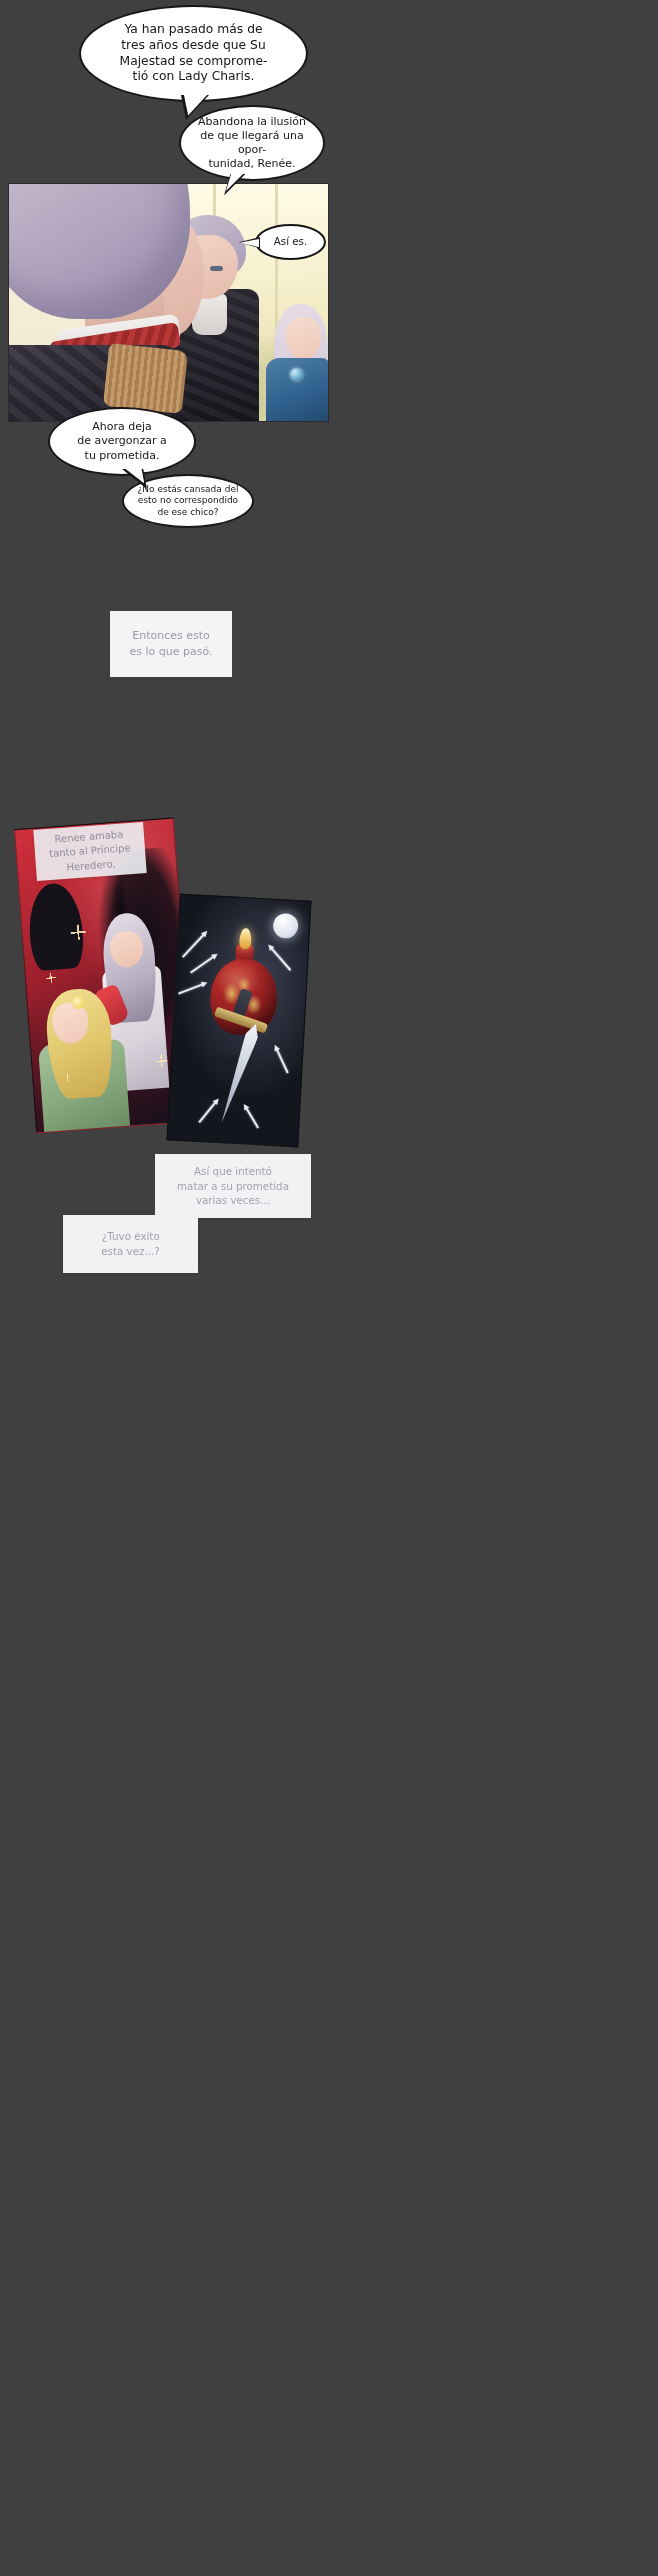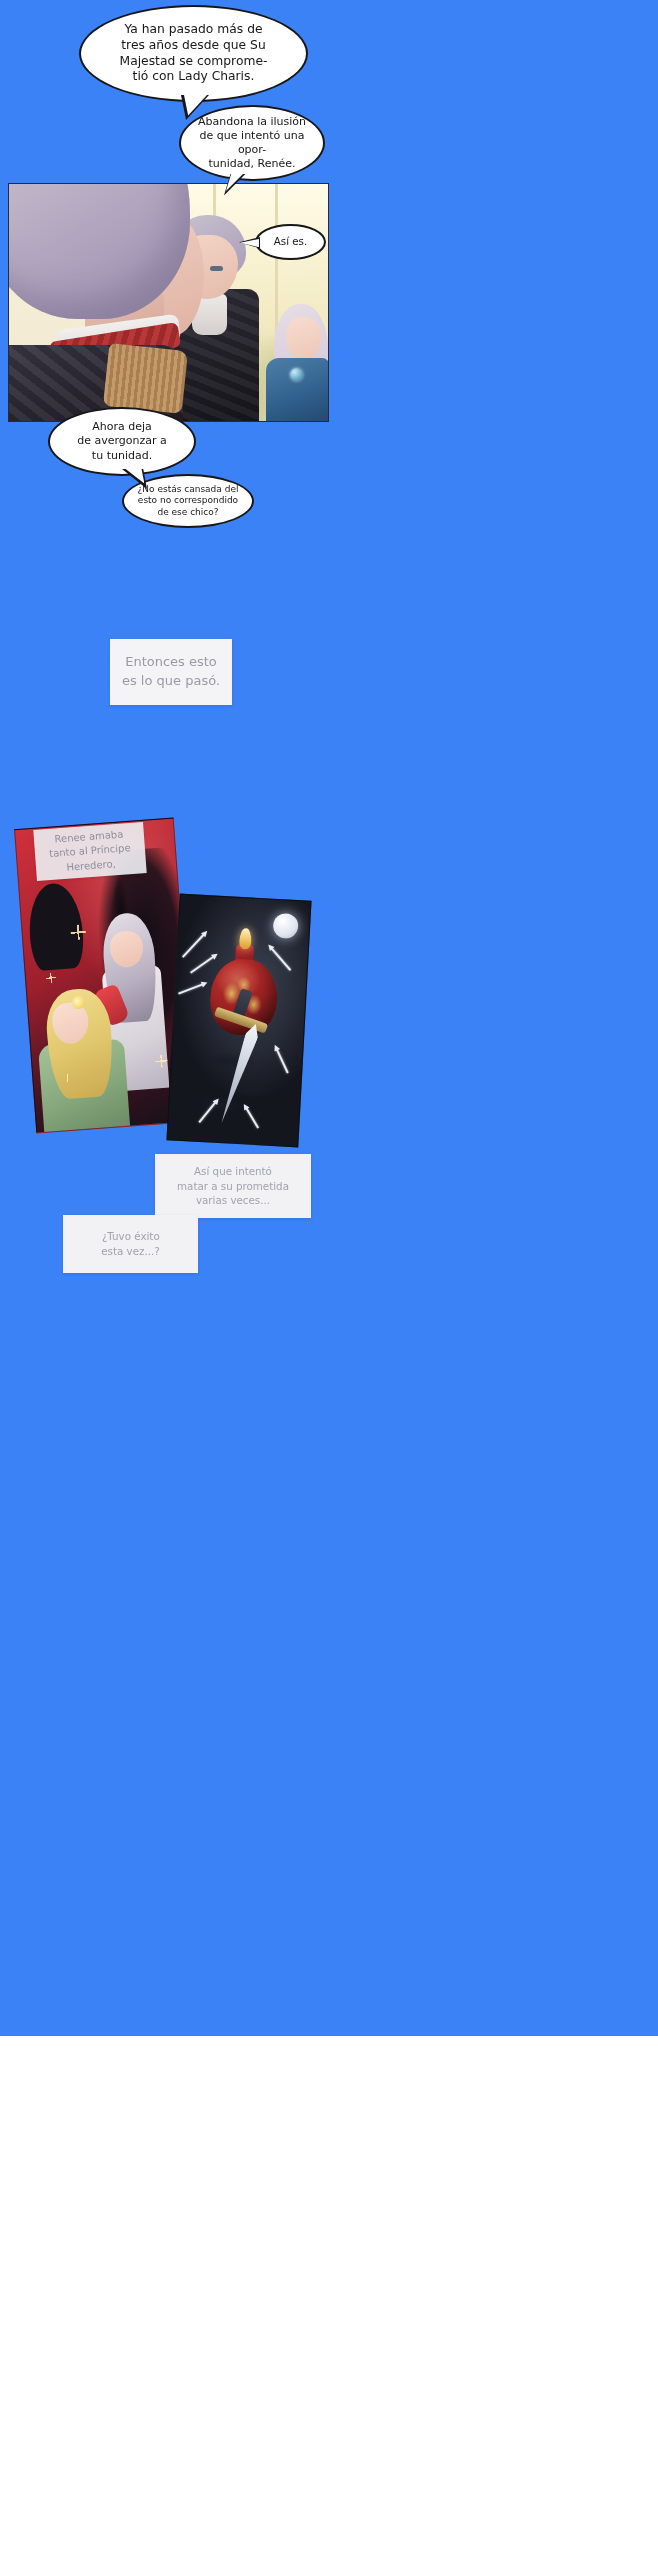"Ya han pasado más de" .page { background: #3b82f6 -> #404040; height: 2036px -> 2576px }
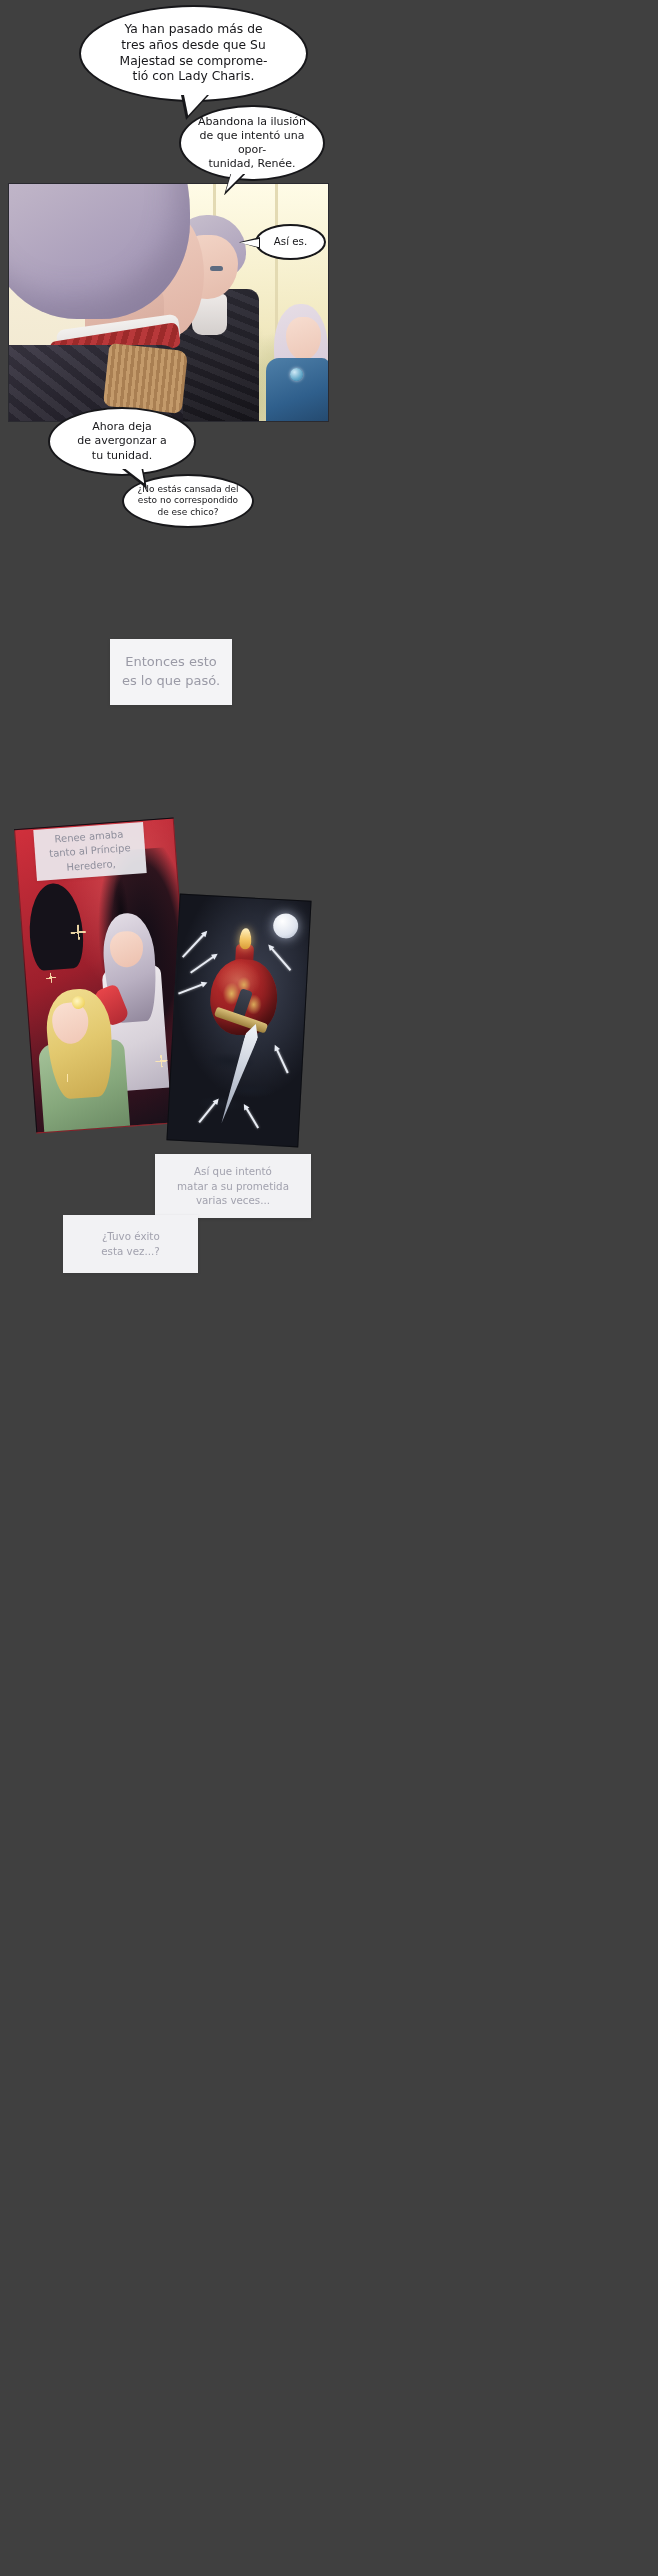"Abandona la ilusión" div.txt { text: intentó -> llegará }
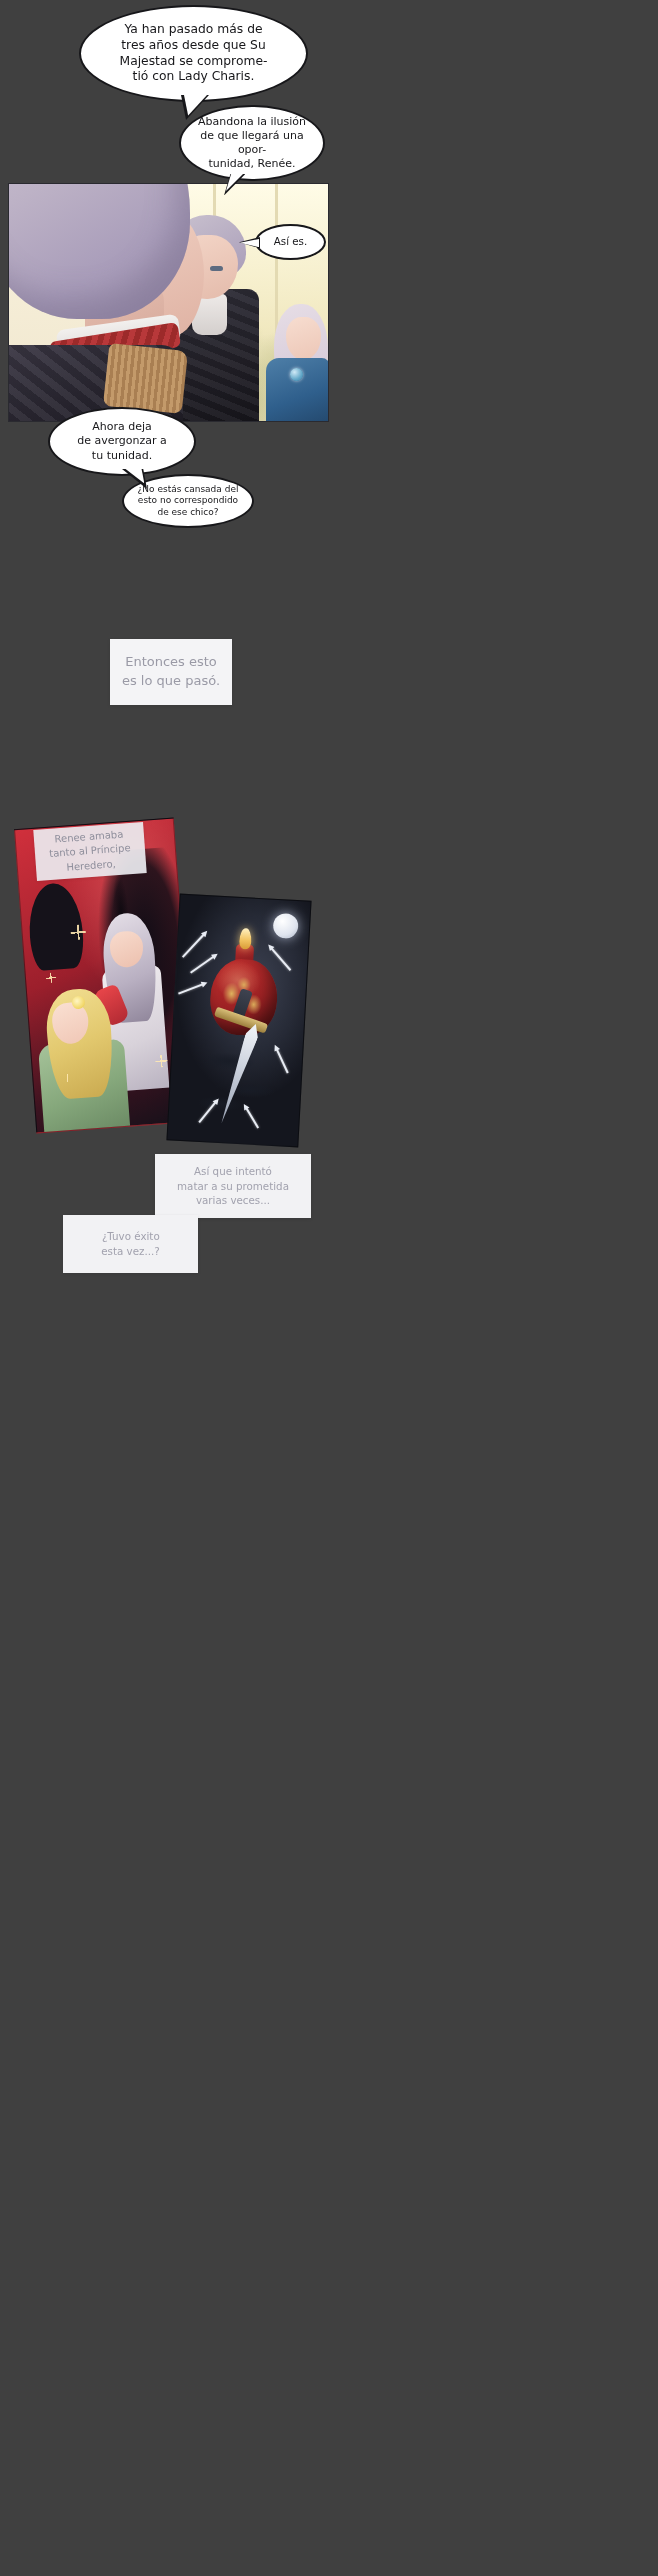"Ahora deja" div.txt { text: tunidad -> prometida }
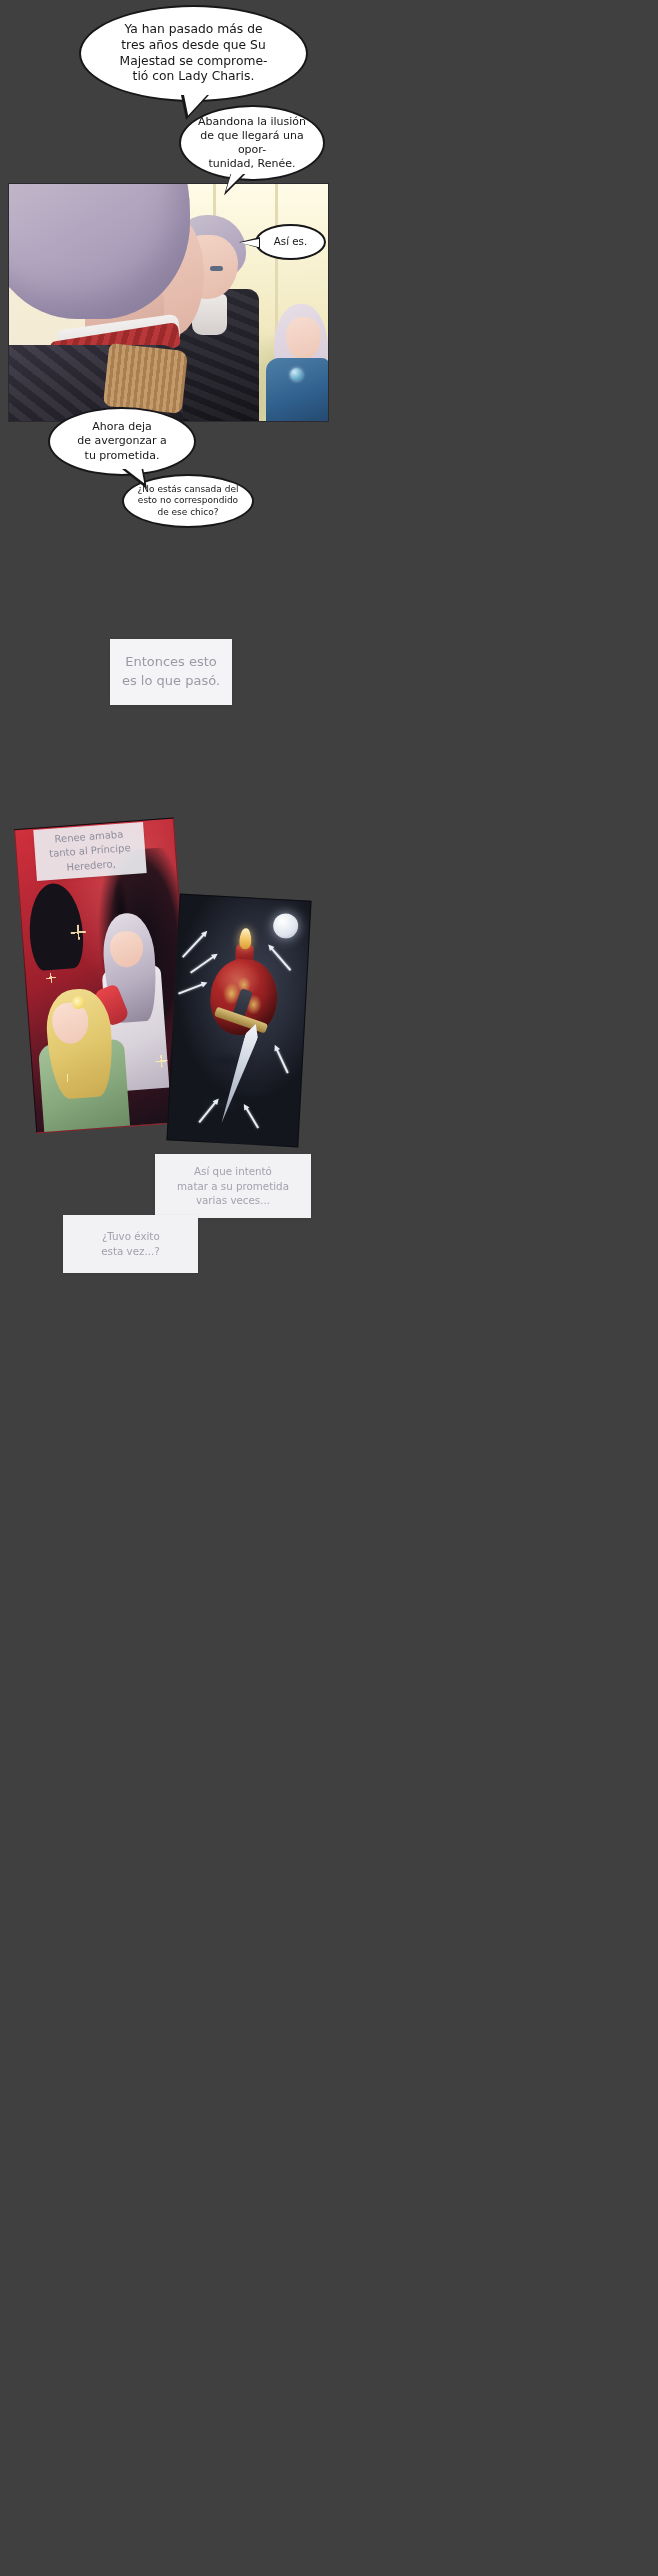"Entonces esto" div.caption { font-size: 13px -> 11px; top: 639px -> 611px }
